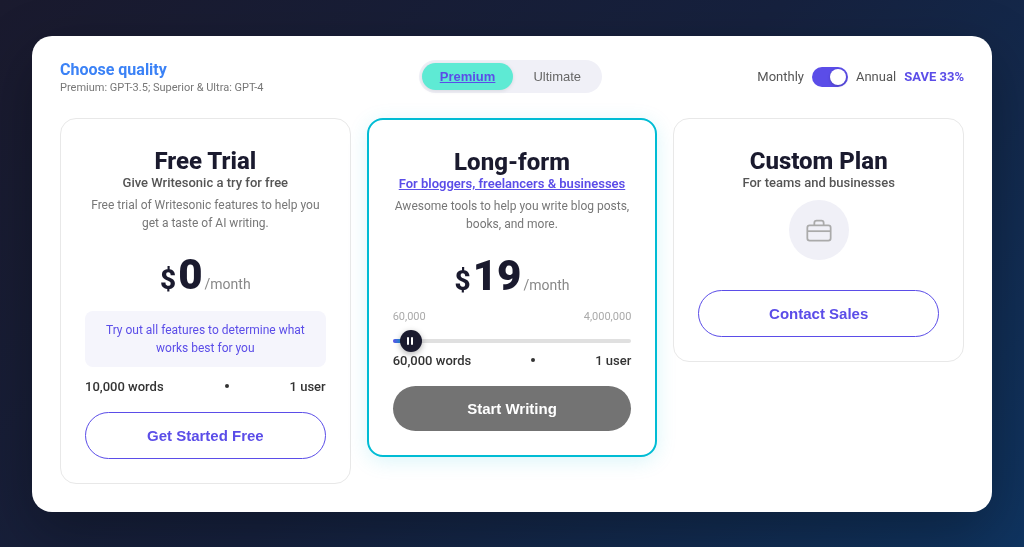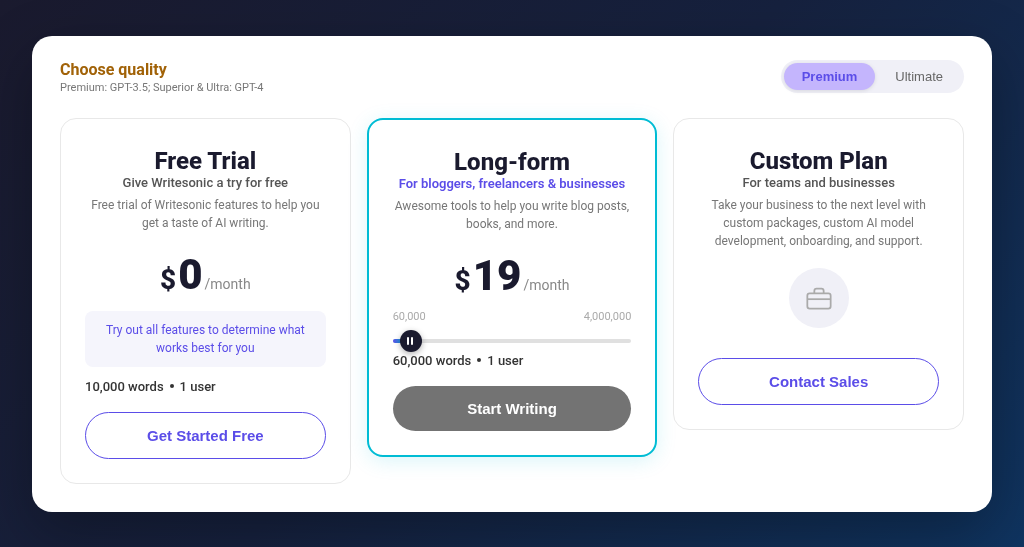"Choose quality" .quality-label h2 { color: #a16207 -> #3b82f6 }
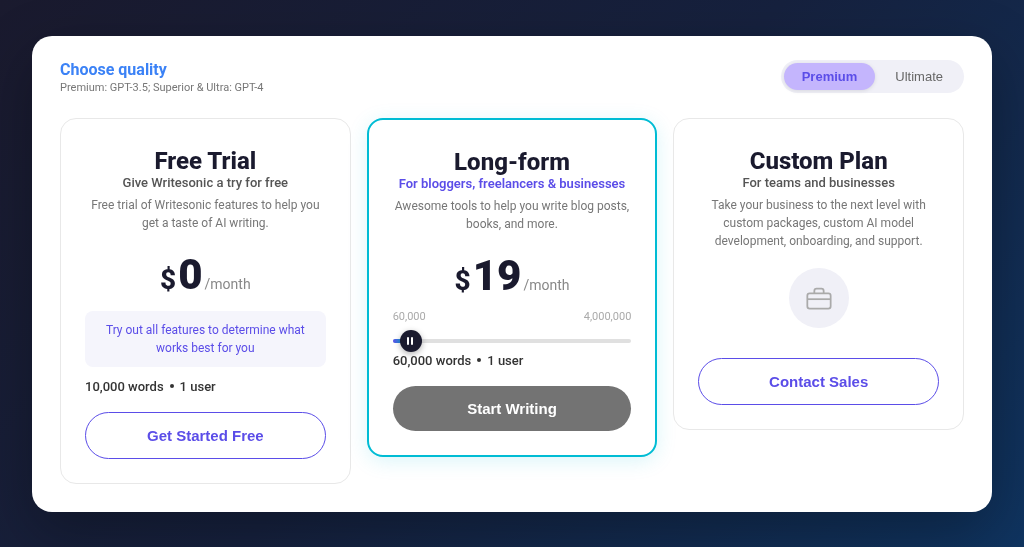"Premium" .plan-tab.active { background: #c4b5fd -> #5eead4; text-decoration: none -> underline }
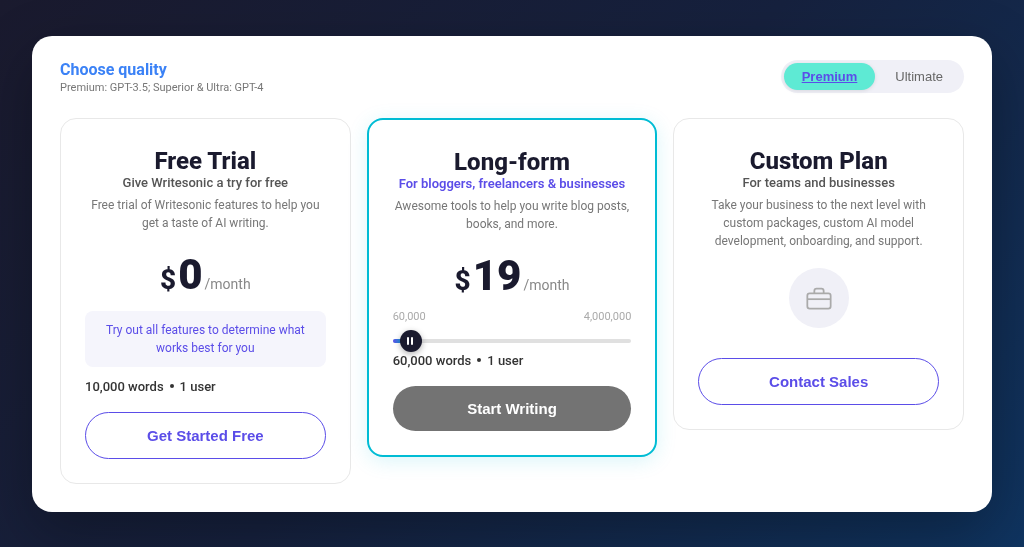"Monthly" div.billing-toggle { html: none -> <div> <span>Monthly</span> <div> <div></div> </div> <span>Annual</span> <span>SAVE 33%</span> </div> }
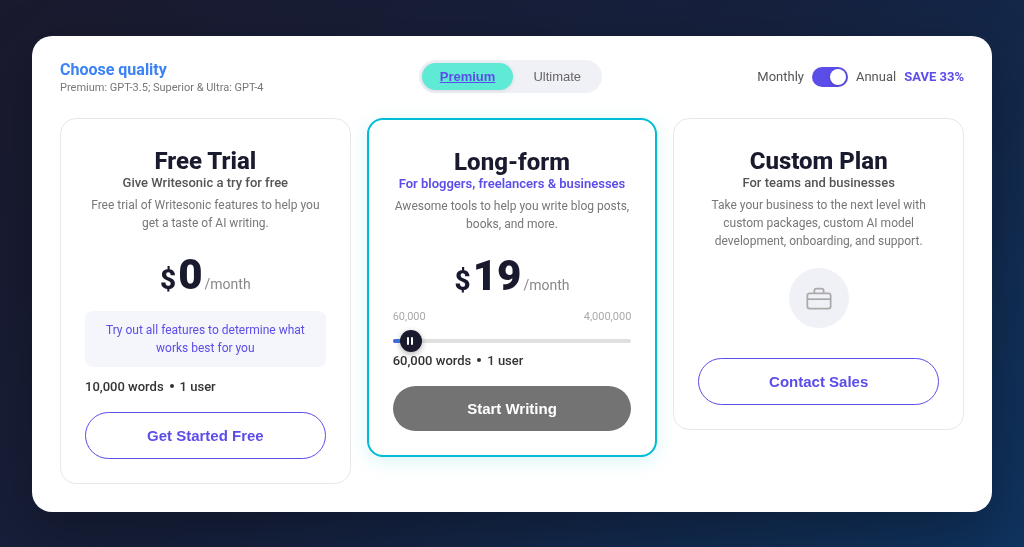"For bloggers, freelancers & businesses" .plan-subtitle.accent { text-decoration: none -> underline }
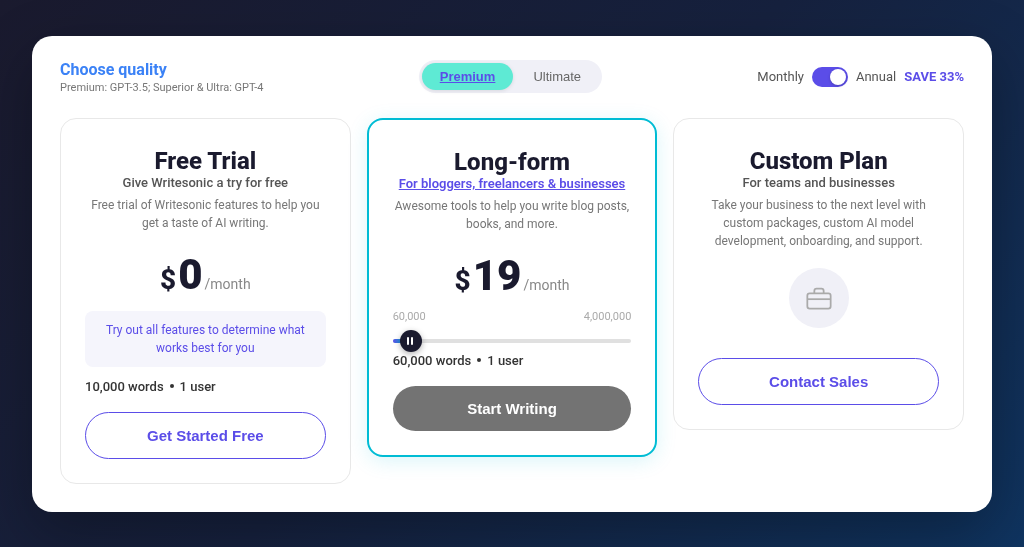"Take your business to the" p.plan-desc { html: <p>Take your business to the next level with custom packages, custom AI model development, onboarding, and support.</p> -> none }
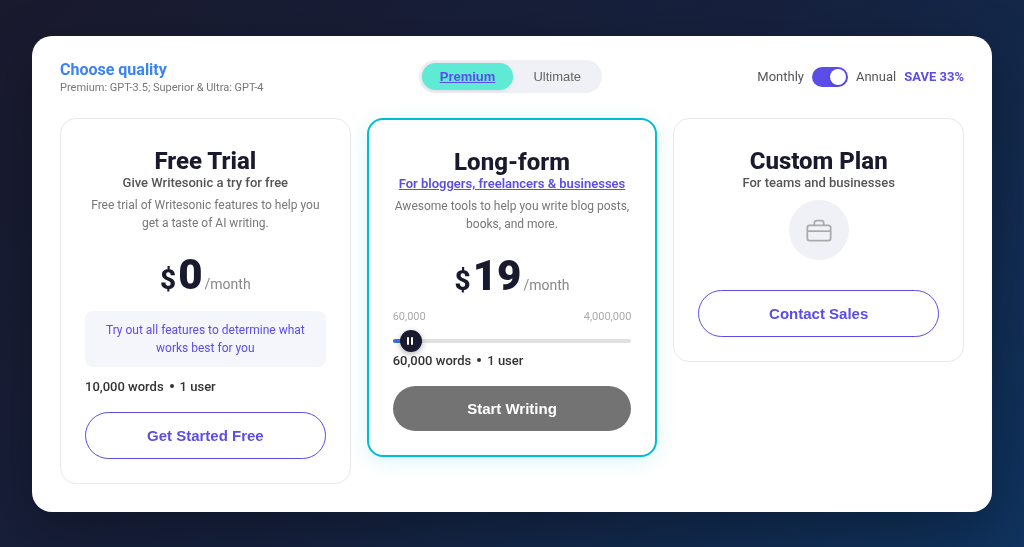"60,000 words" .words-count { justify-content: flex-start -> space-between }
